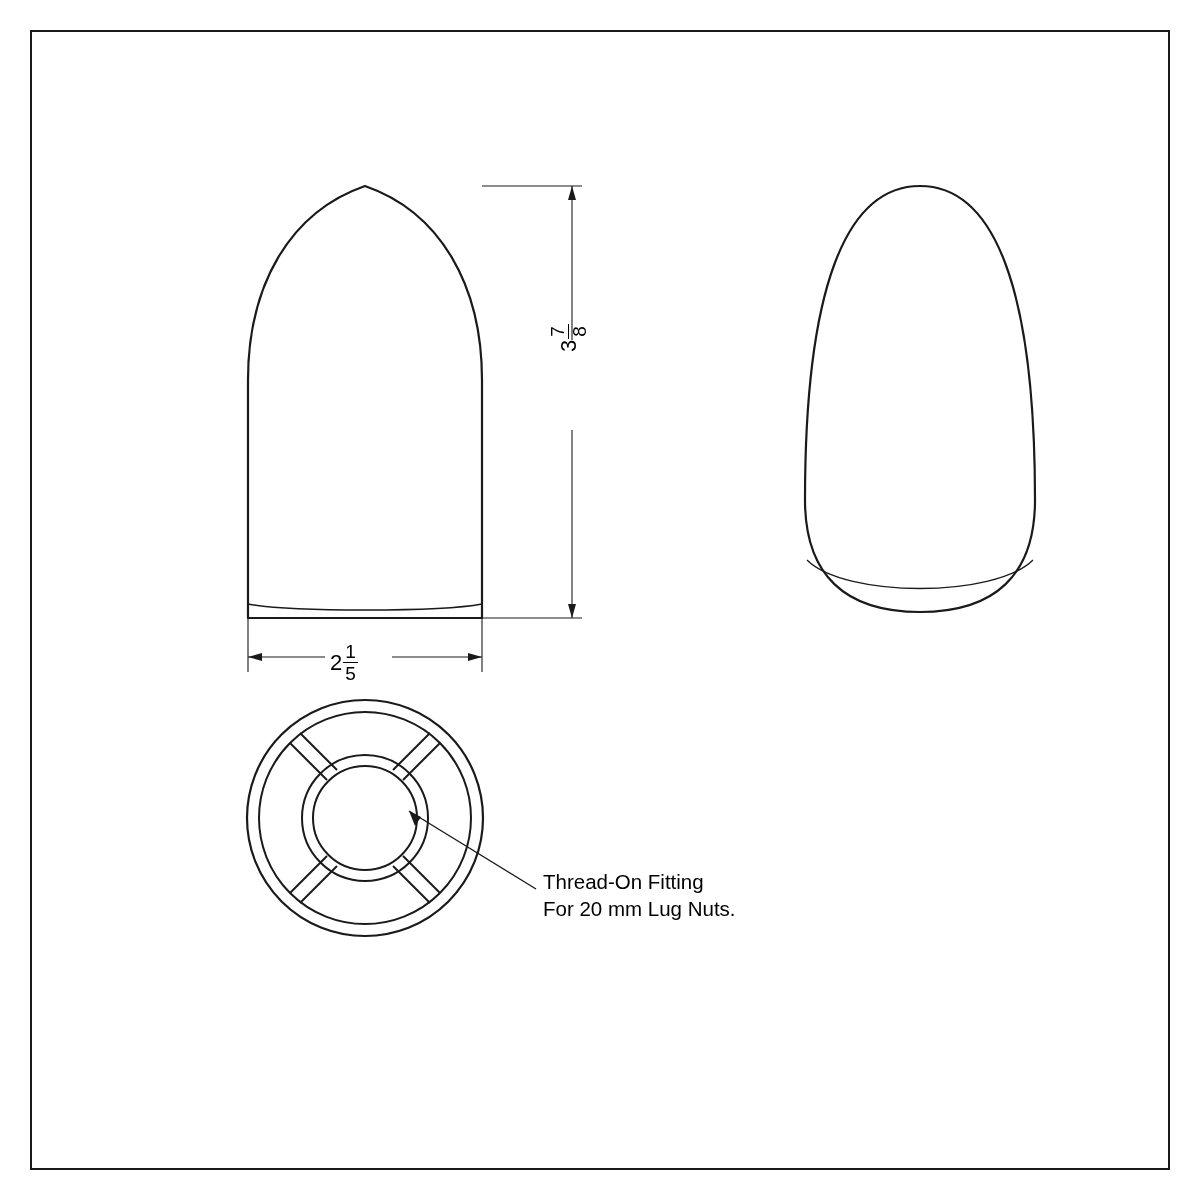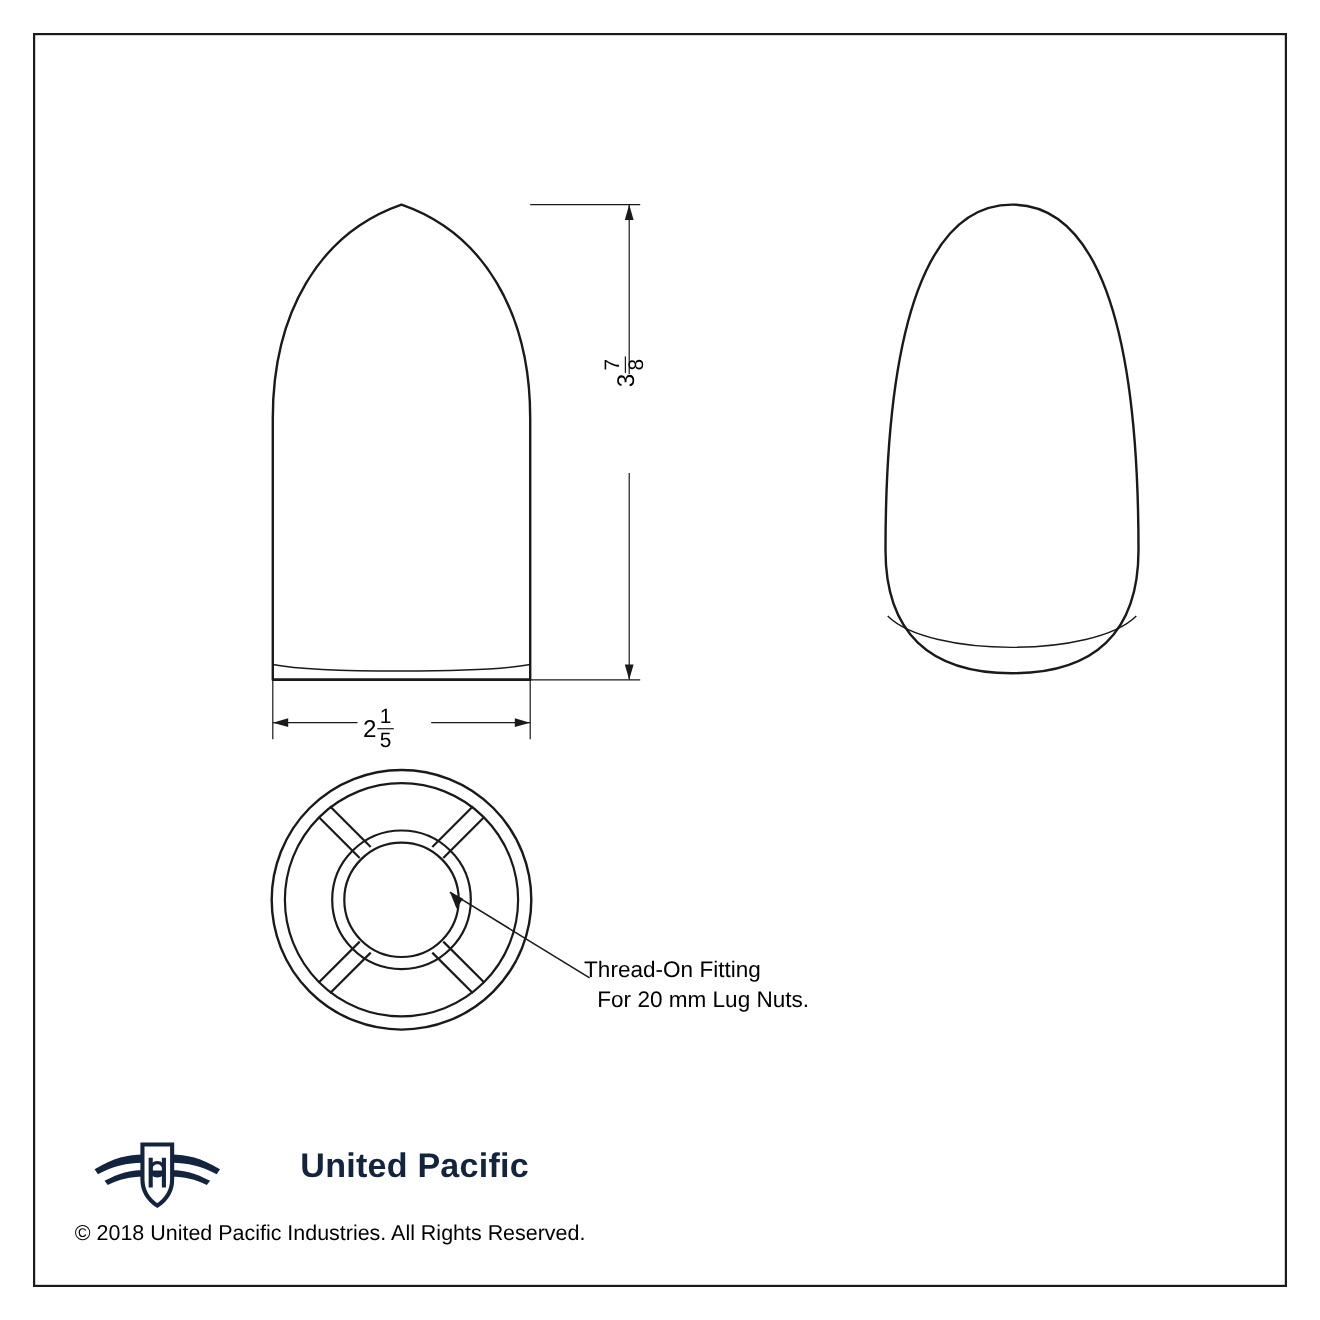"Thread-On Fitting" #callout-line-1 { left: 531px -> 543px }
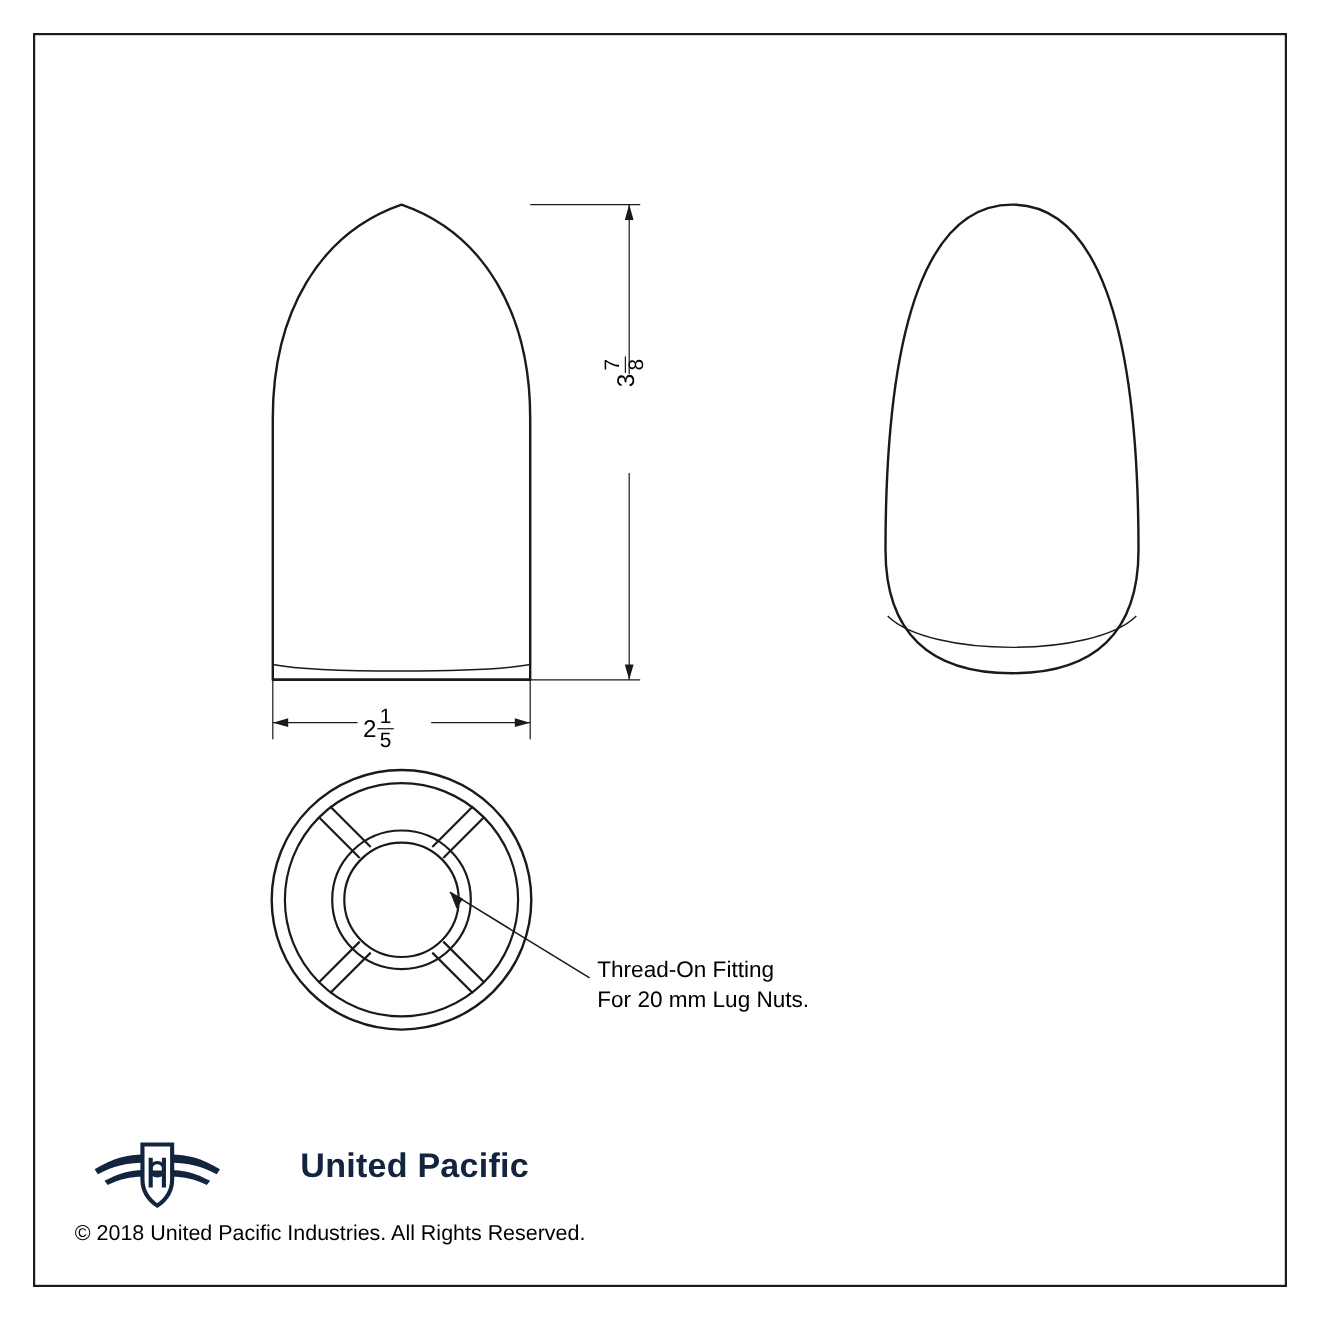"United Pacific" div { html: <div> <svg> <path></path> <path></path> <path></path> <path></path> <path></path> <path></path> <circle></circle> </svg> <div>United Pacific</div> <div>© 2018 United Pacific Industries. All Rights Reserved.</div> </div> -> none }
